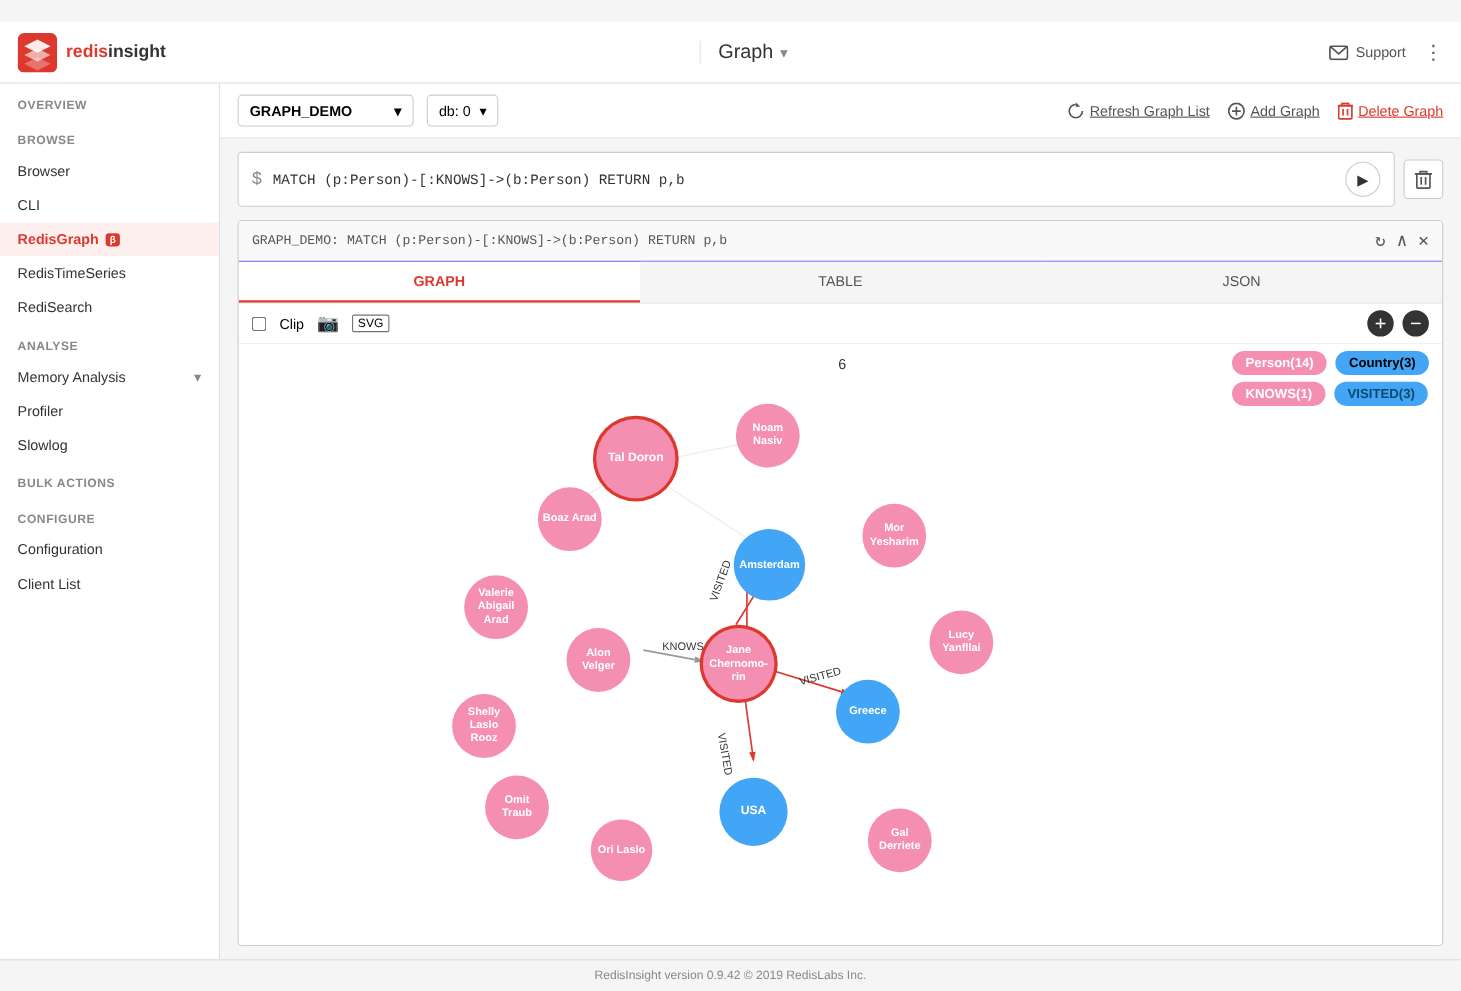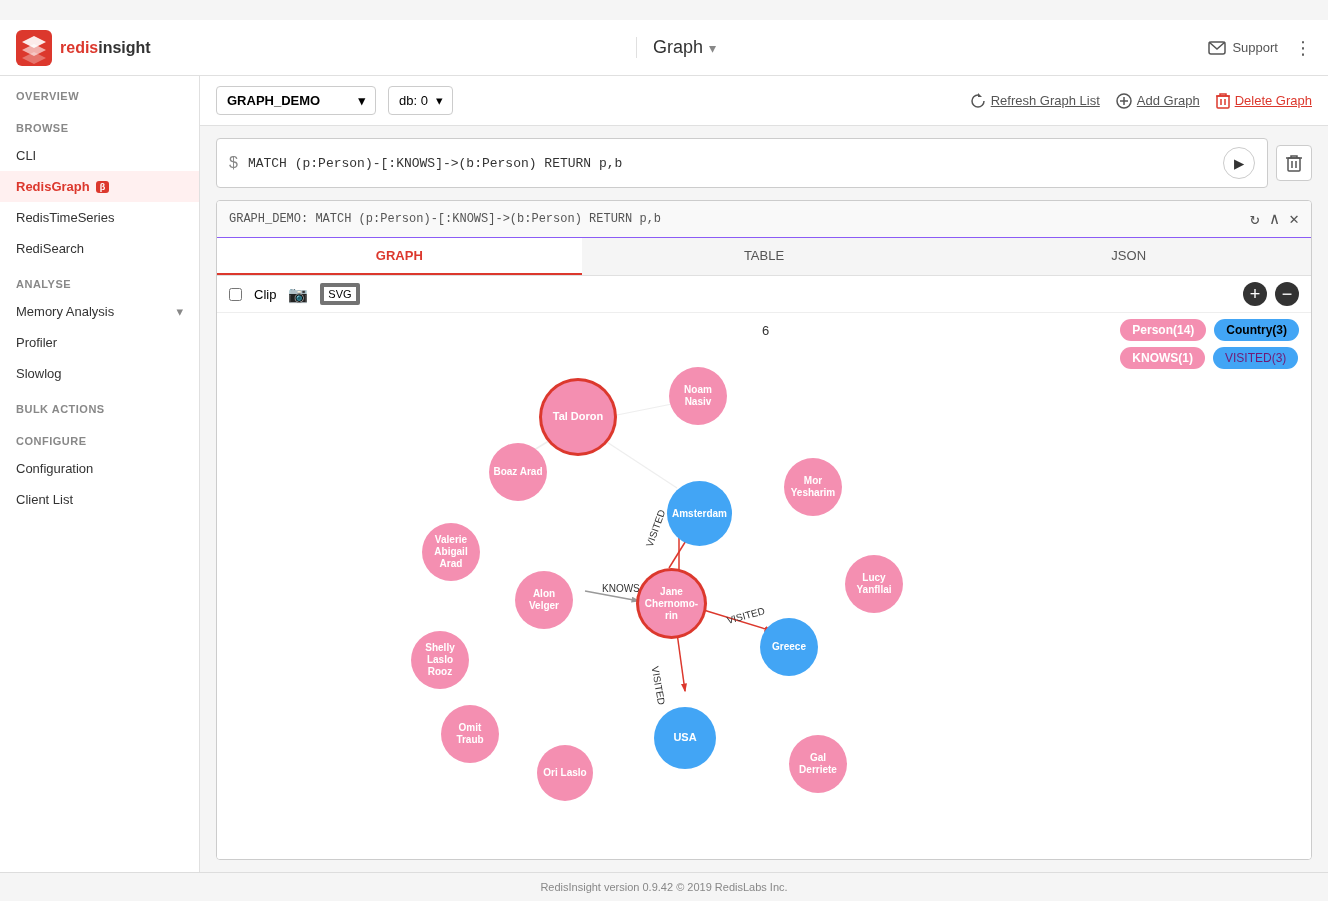"Browser" div.sidebar-item { html: none -> <div> <span>Browser</span> </div> }
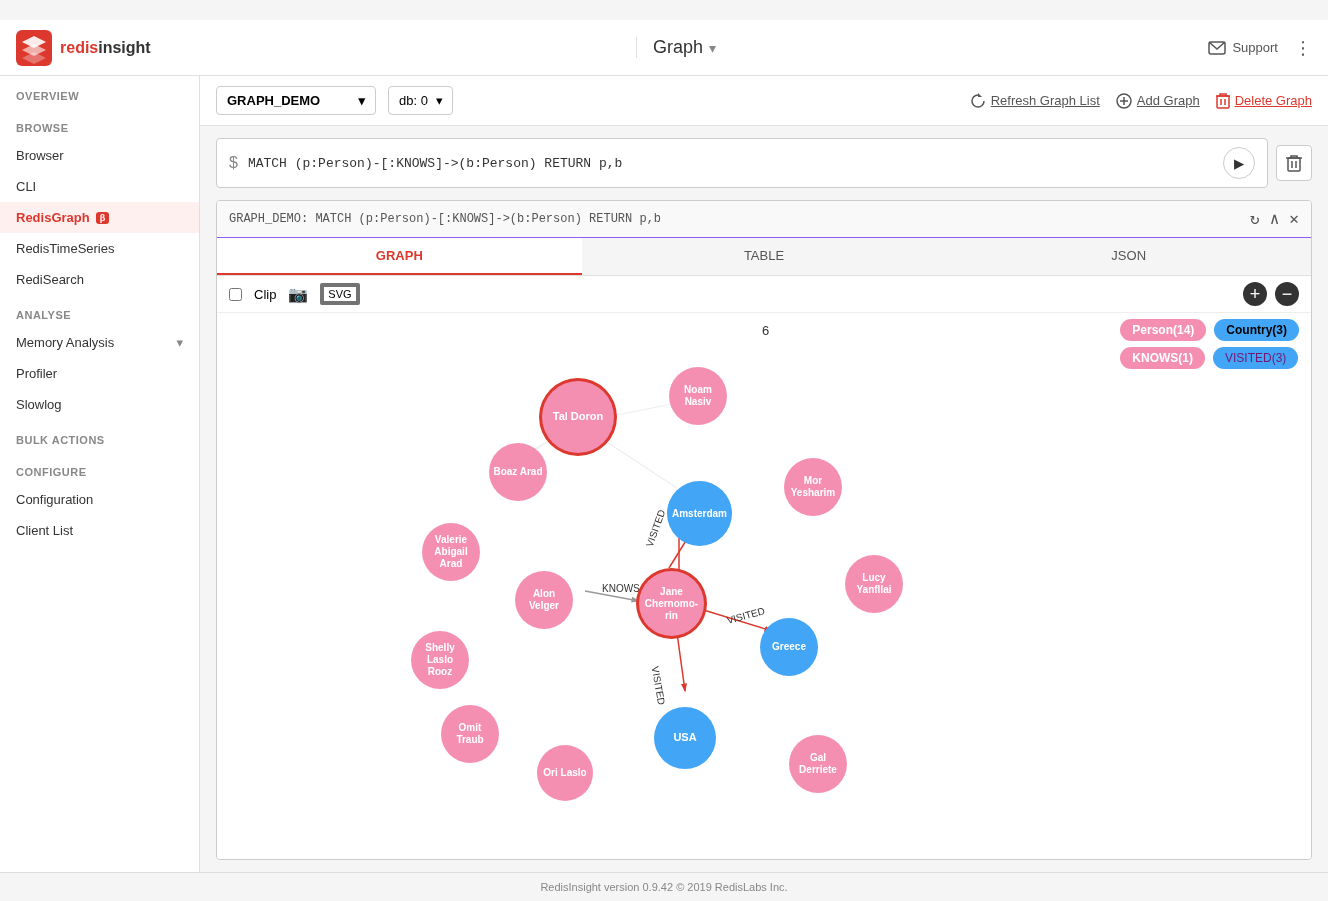"SVG" span { border: 4px solid #737373 -> 1px solid #737373 }
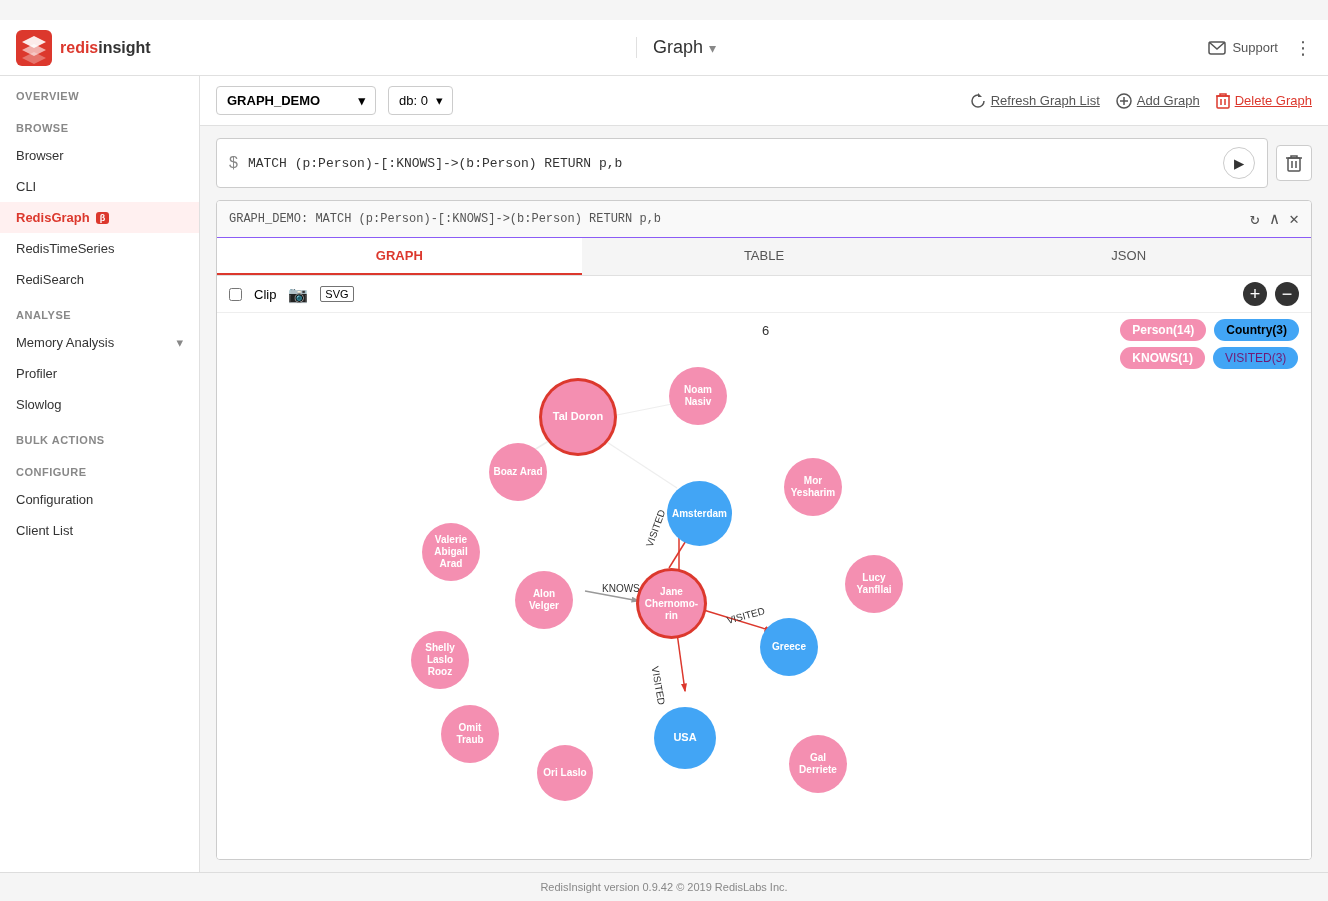"VISITED(3)" span { color: #701a75 -> #0c4a6e; font-weight: 400 -> 700 }
